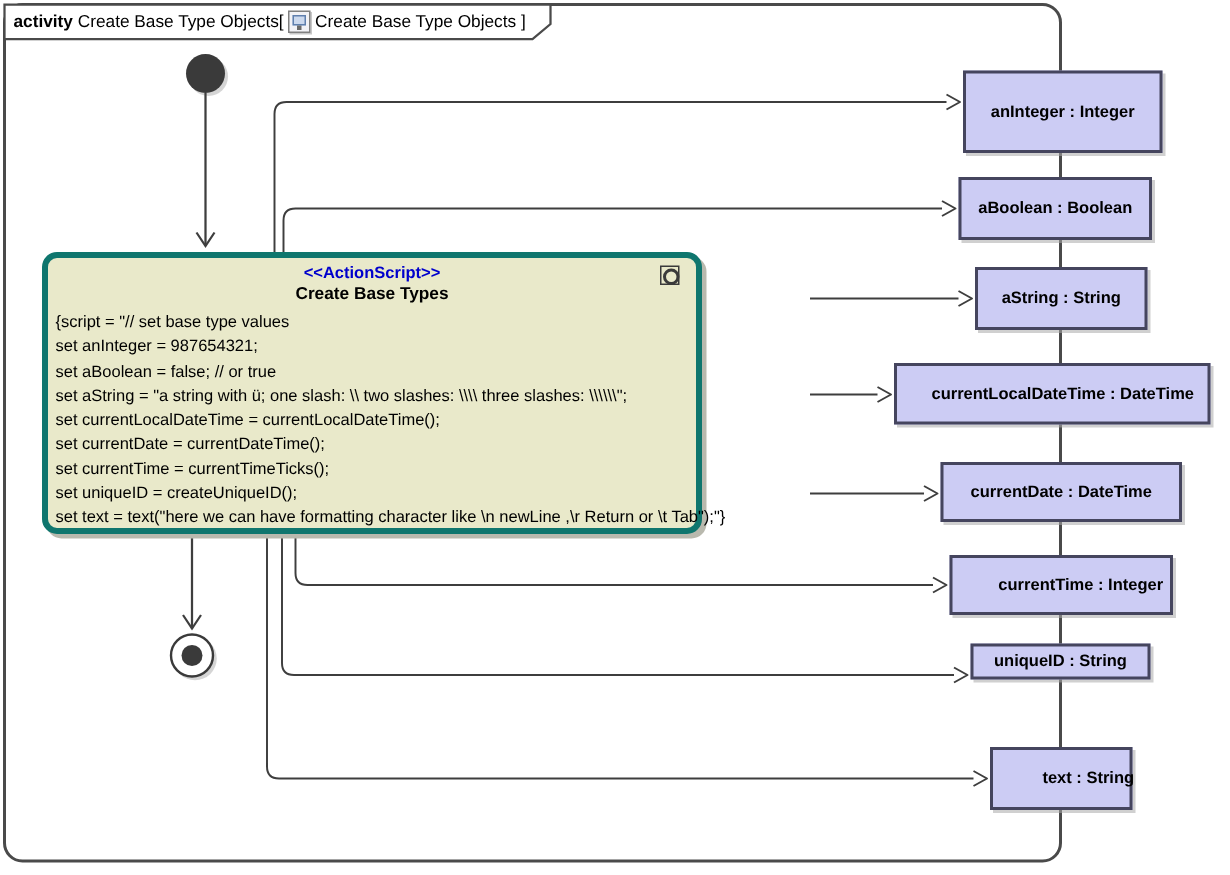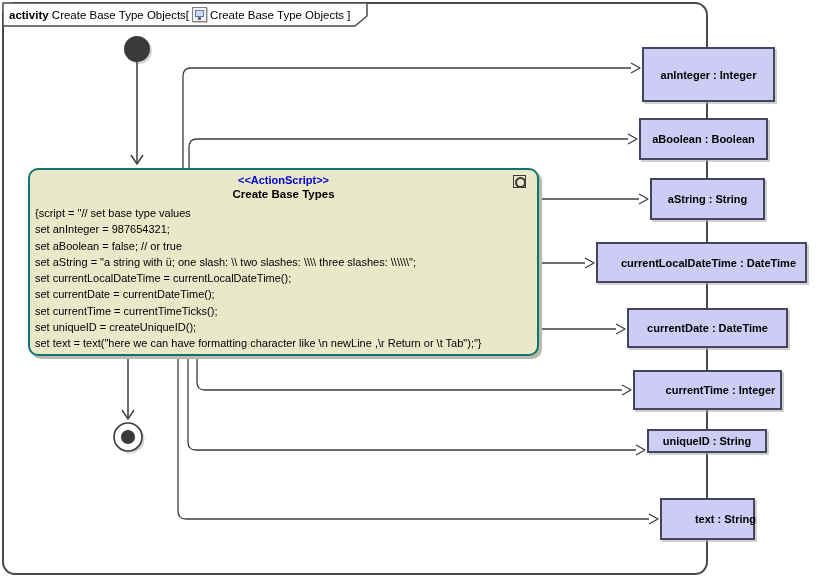"<<ActionScript>>" #action { border: 2px solid #0f766e -> 4px solid #0f766e; width: 511px -> 440px }
